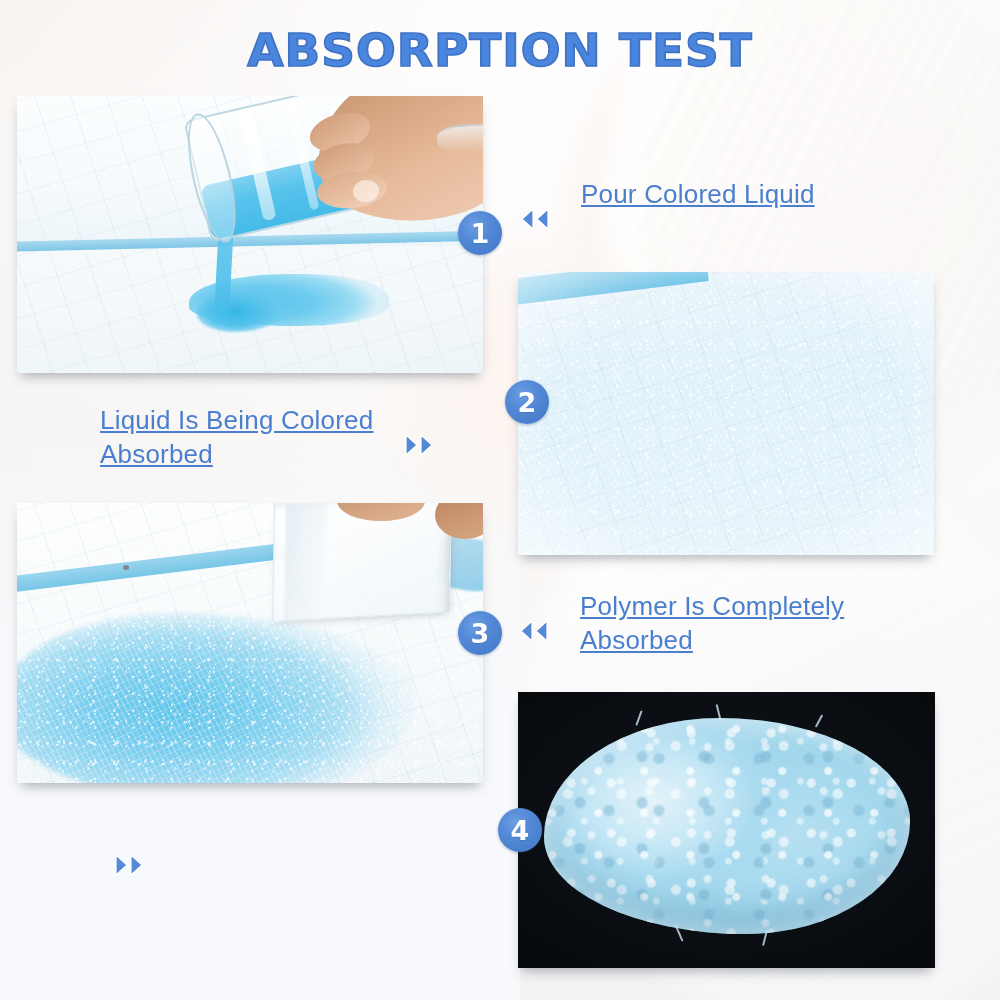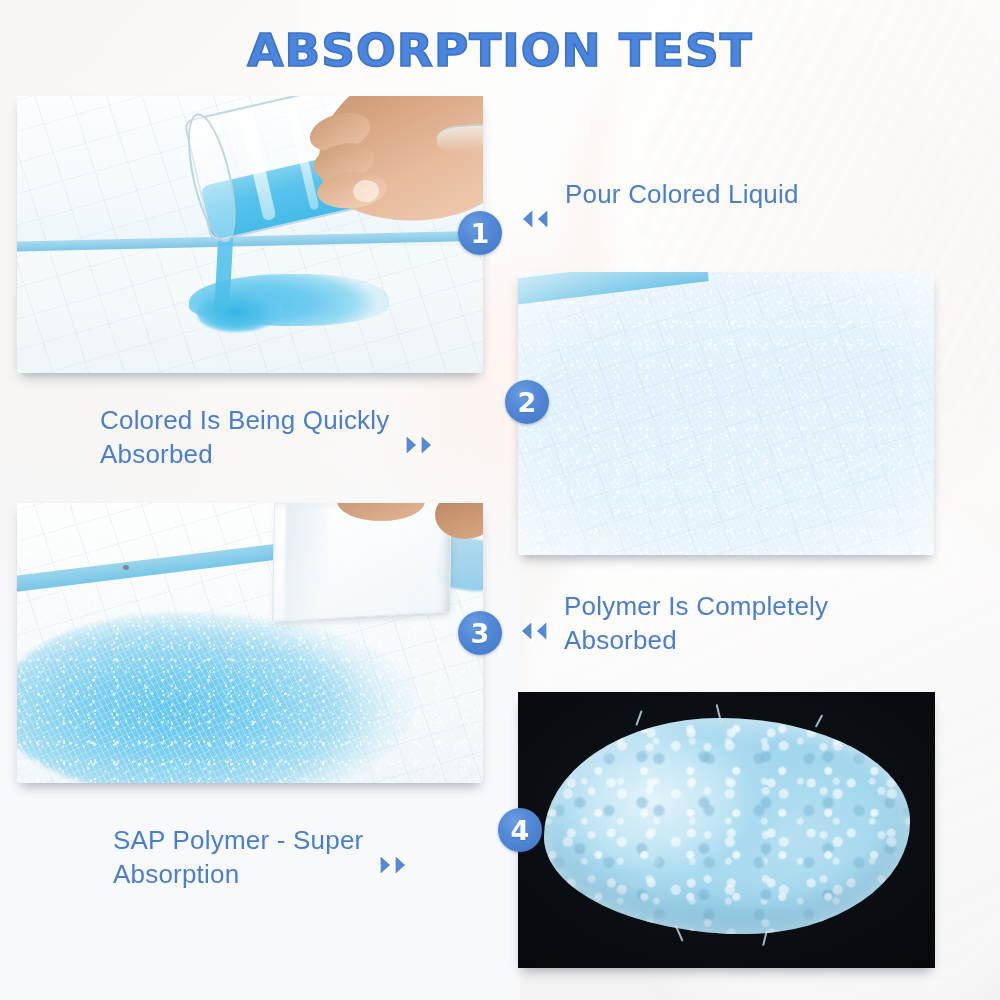"Pour Colored Liquid" .caption { gap: 14px -> 30px; text-decoration: none -> underline }
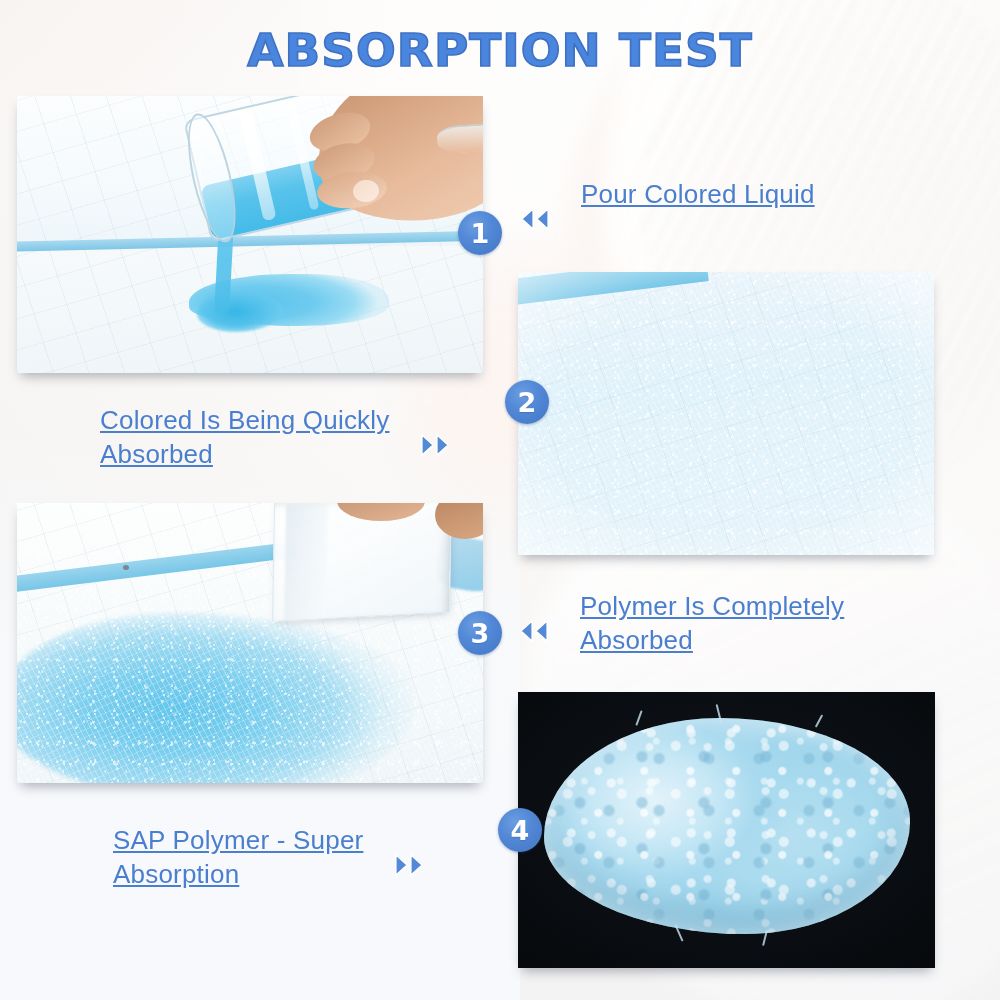"Colored Is Being Quickly" span.txt { text: Colored Is Being Quickly -> Liquid Is Being Colored }
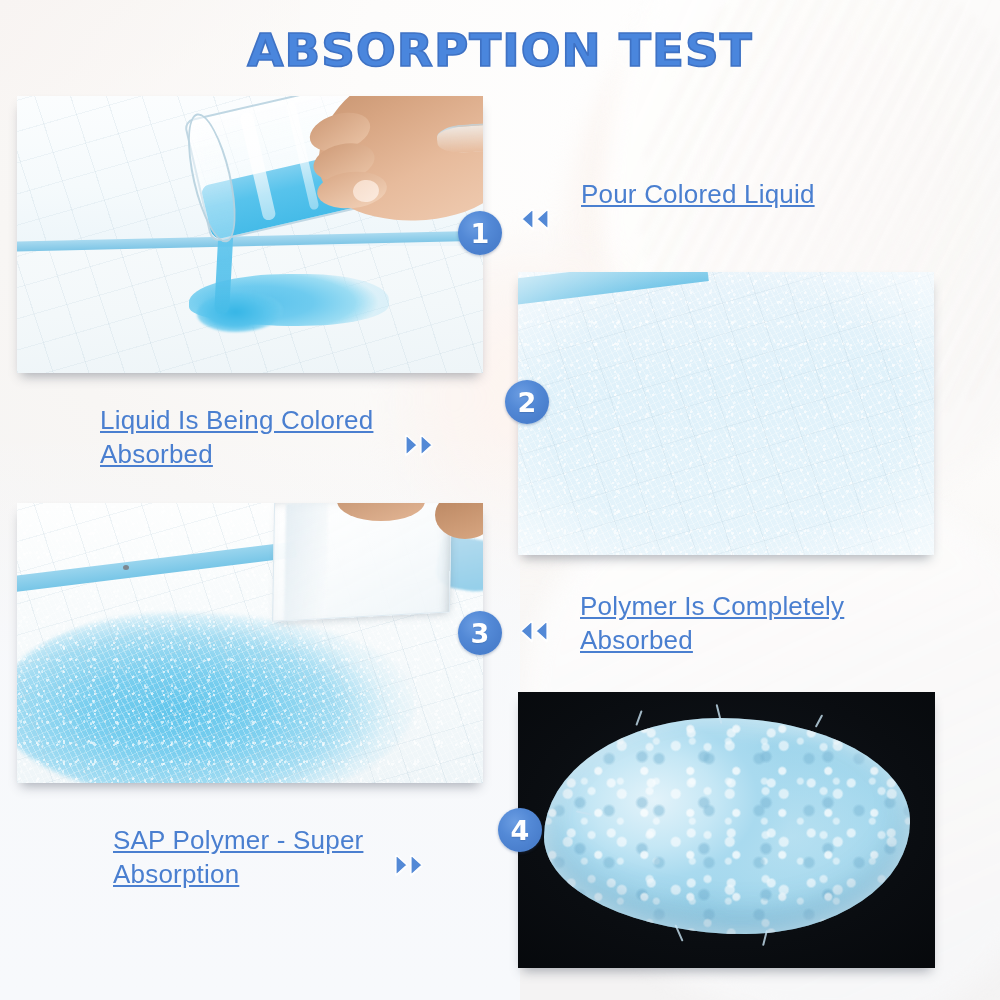"SAP Polymer - Super" span.txt { html: <span>SAP Polymer - Super Absorption</span> -> none }
